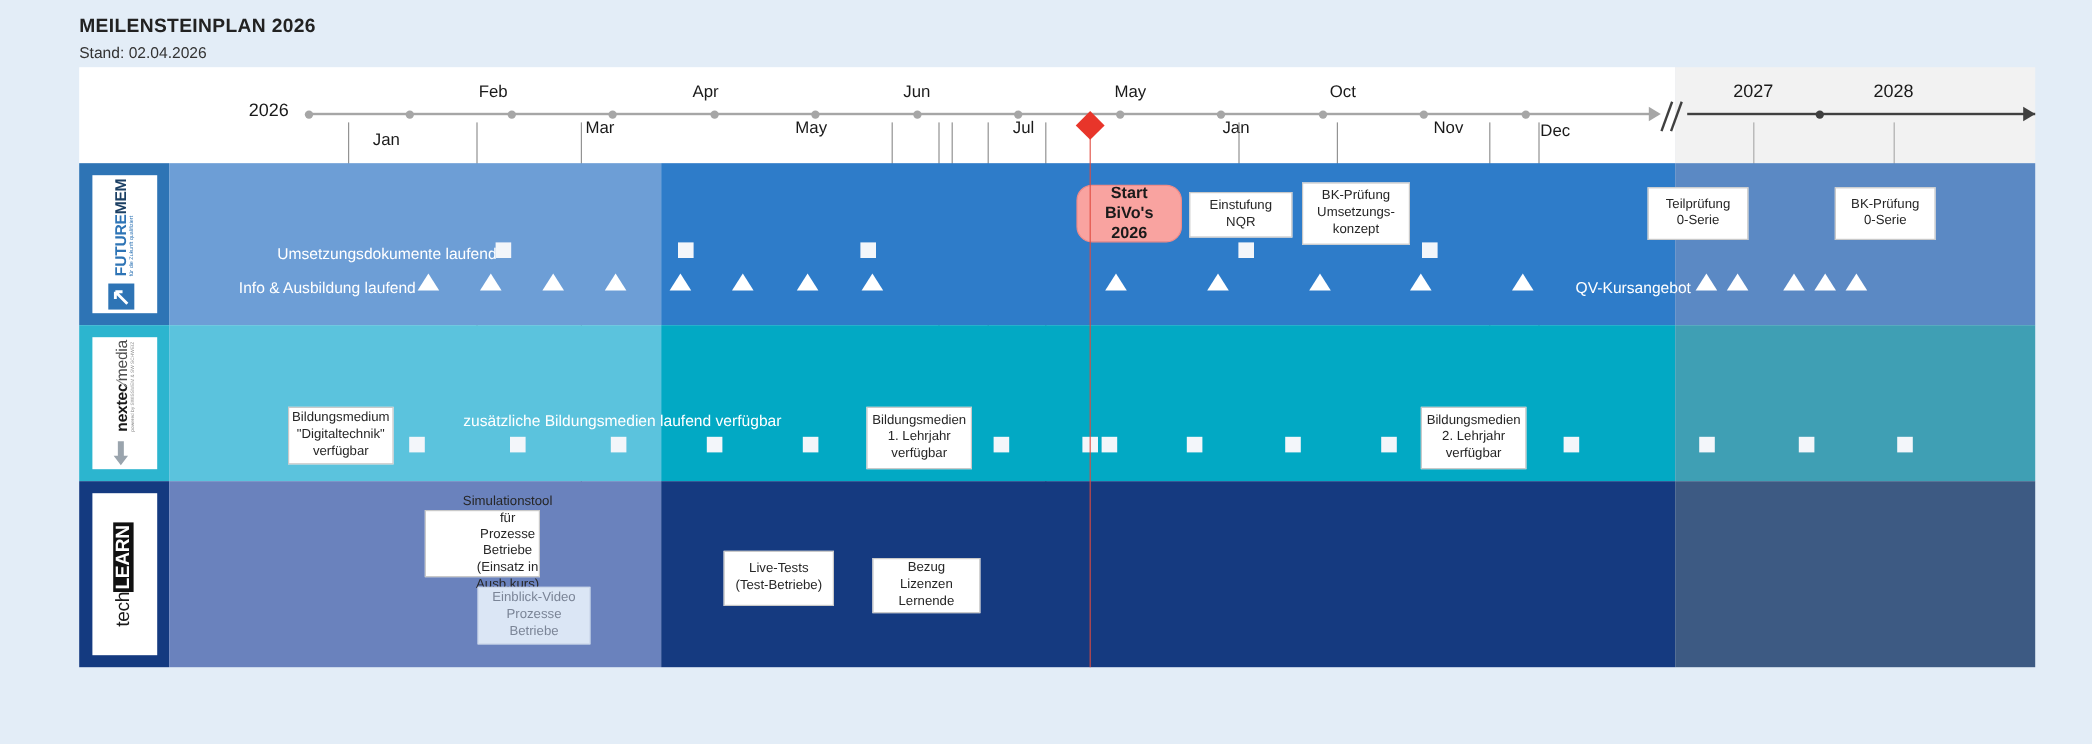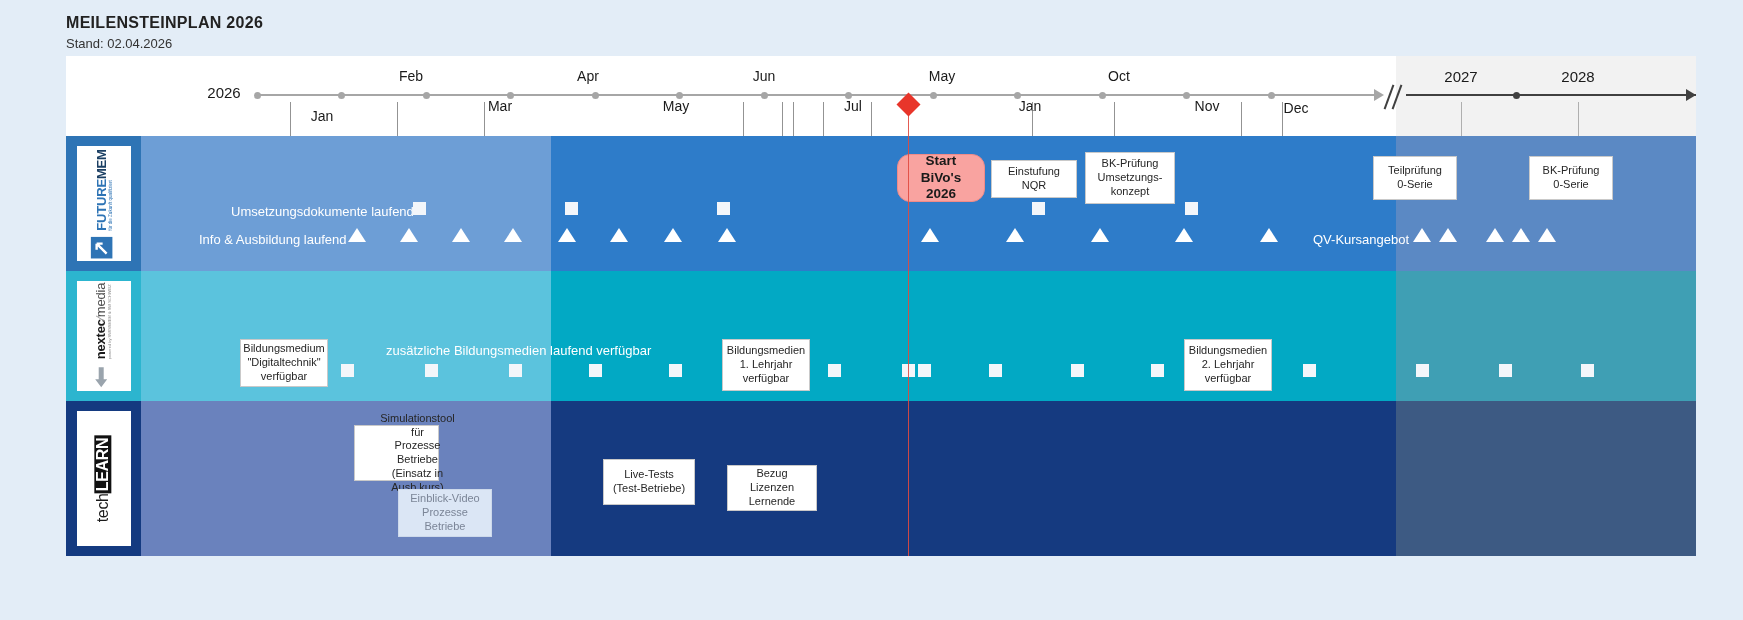"Simulationstool für" div.box { width: 85px -> 96px }
